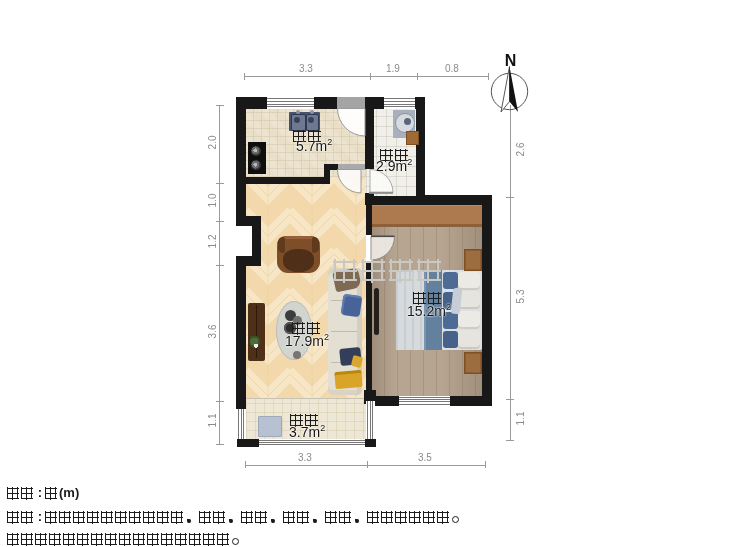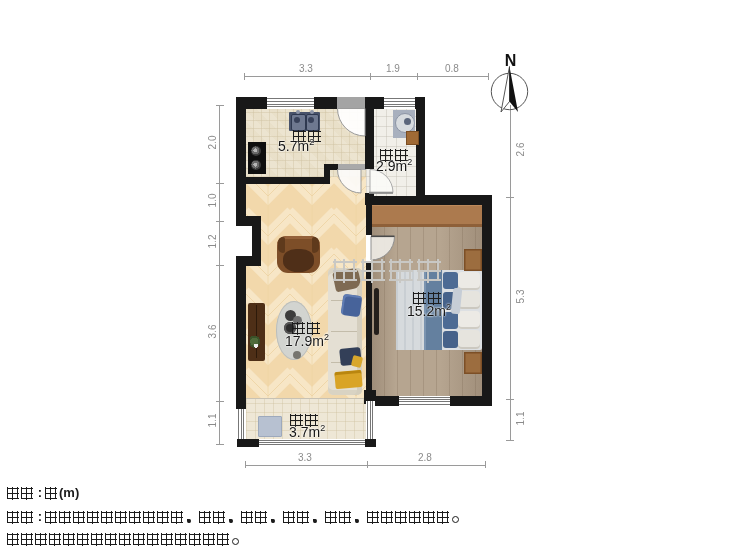"5.7m2" div.area { left: 278px -> 296px }
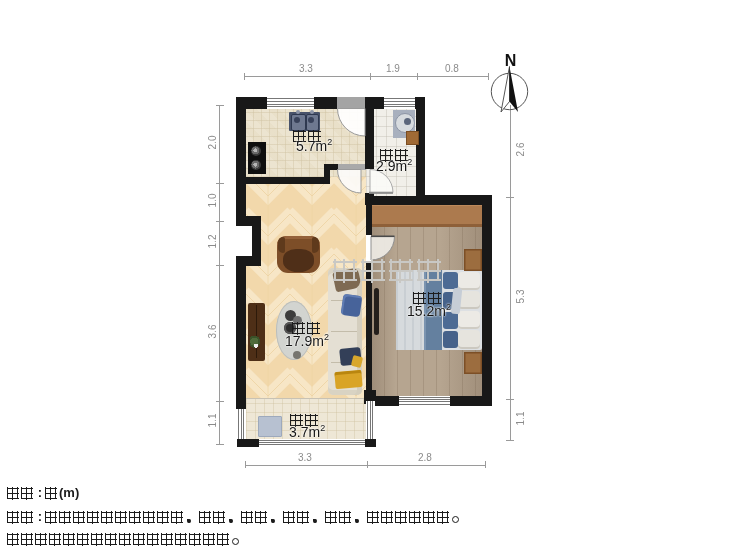"2.8" div.dim { text: 2.8 -> 3.5 }
